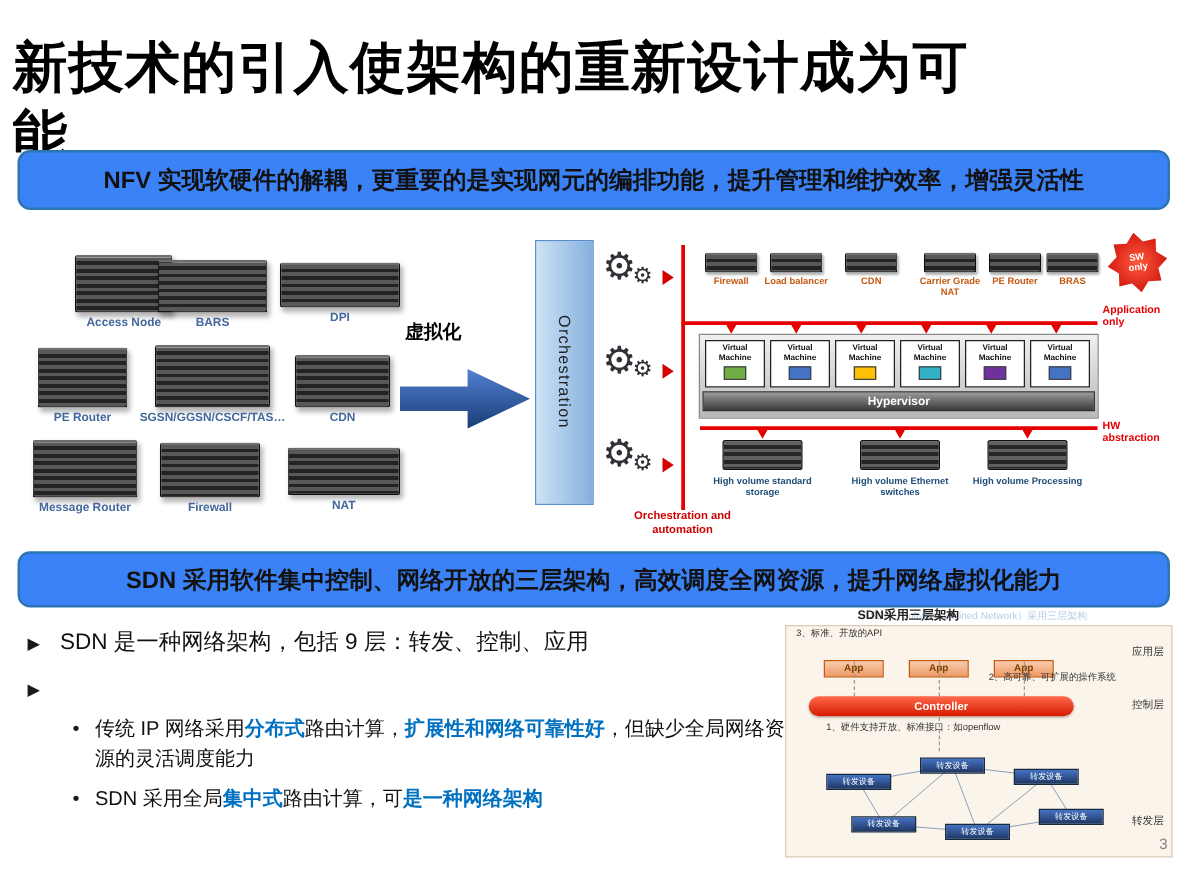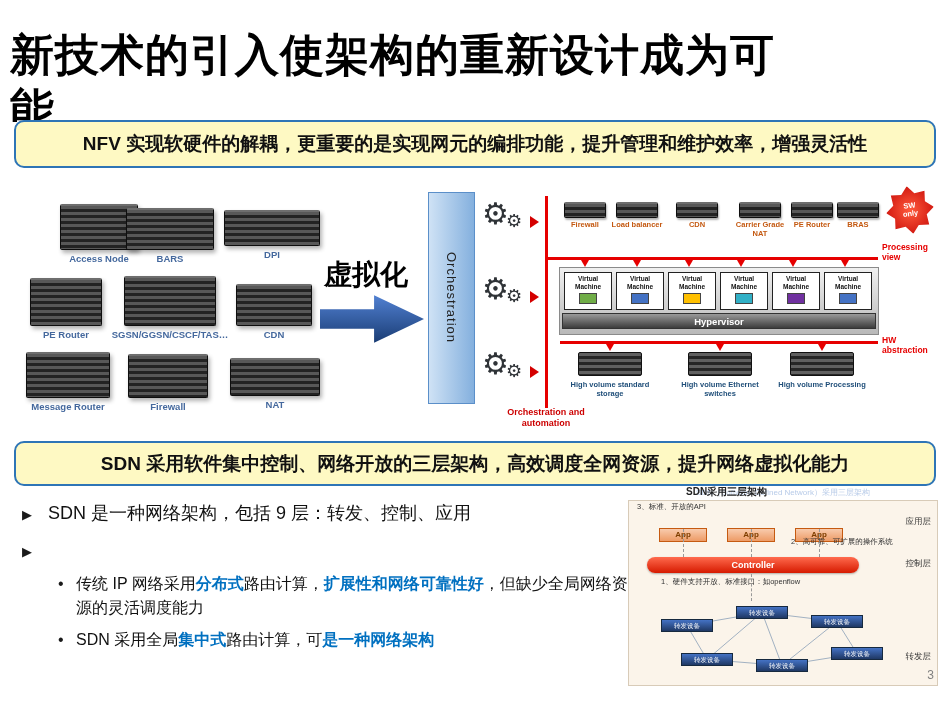"NFV" .callout { background: #fef9c3 -> #3b82f6 }
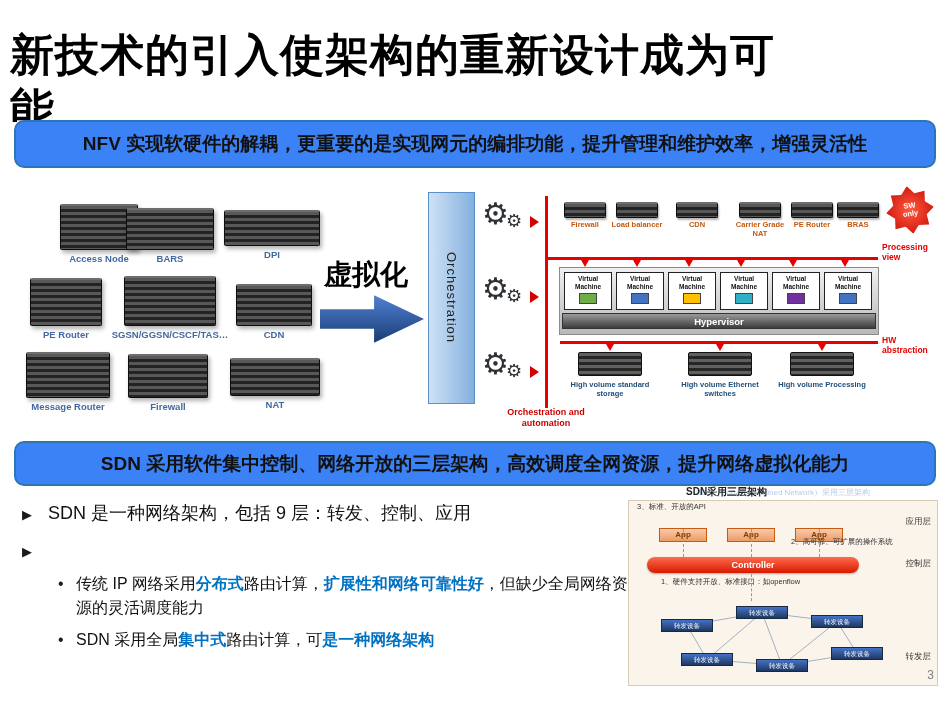"Processing view" div.side-red { text: Processing view -> Application only }
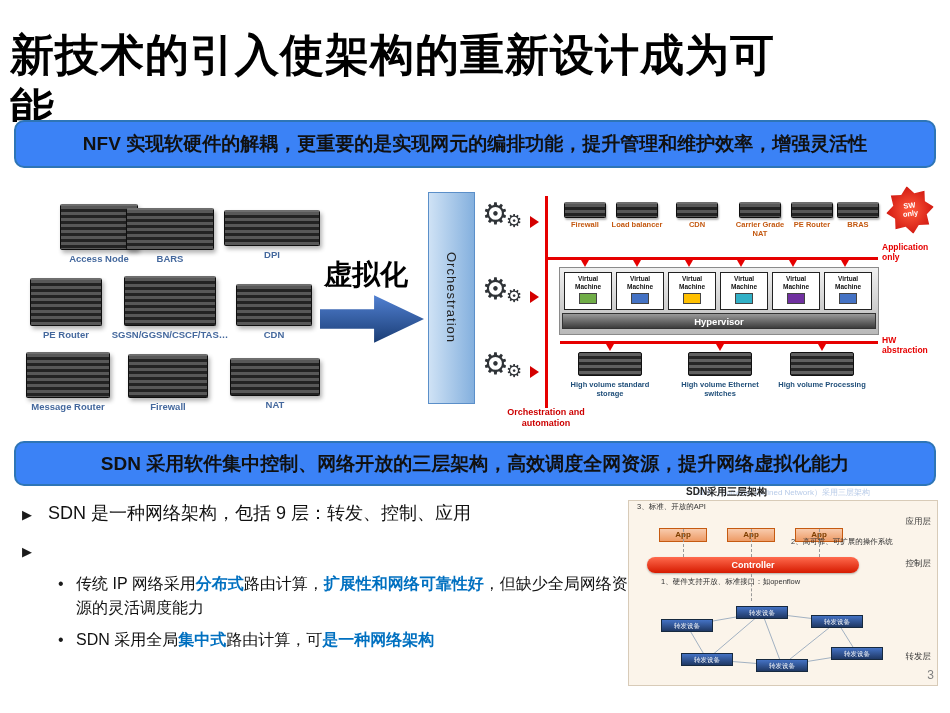"虚拟化" .virt-label { font-size: 28px -> 15px }
